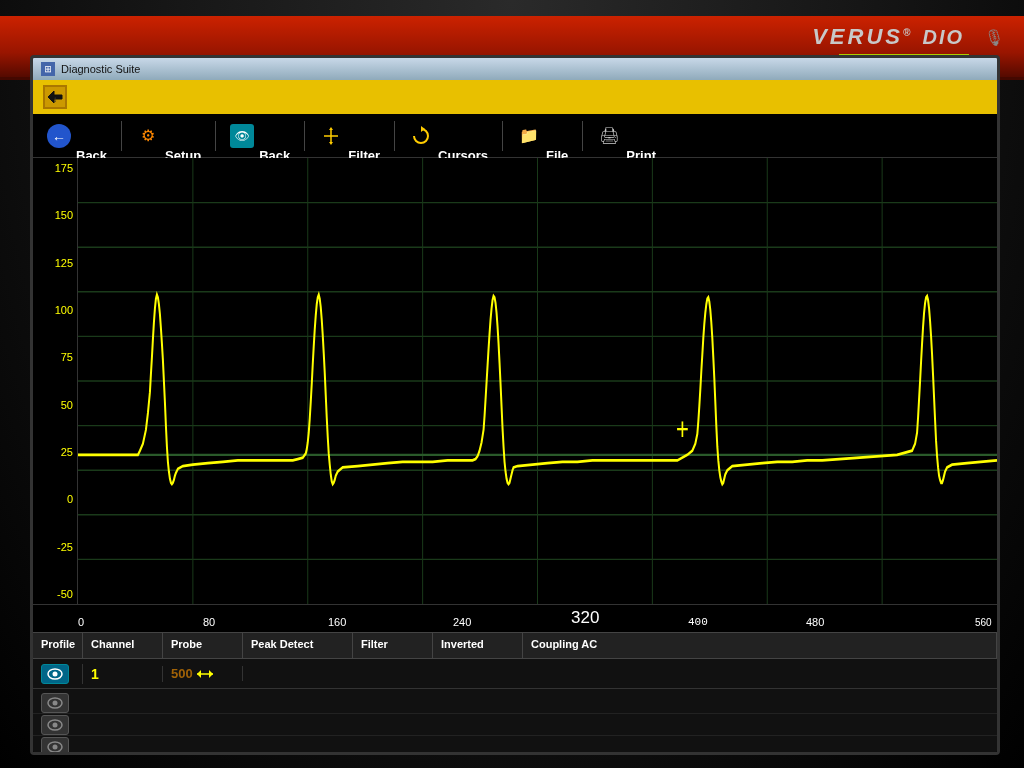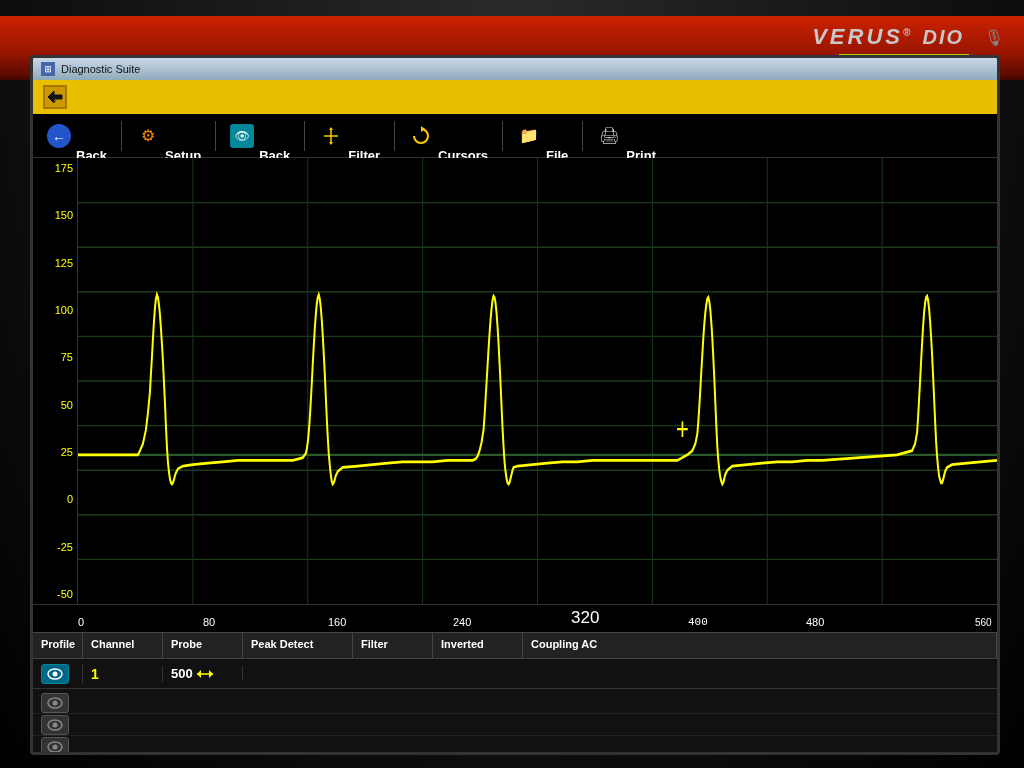"500" .probe-value { color: #ffffff -> #a16207 }
